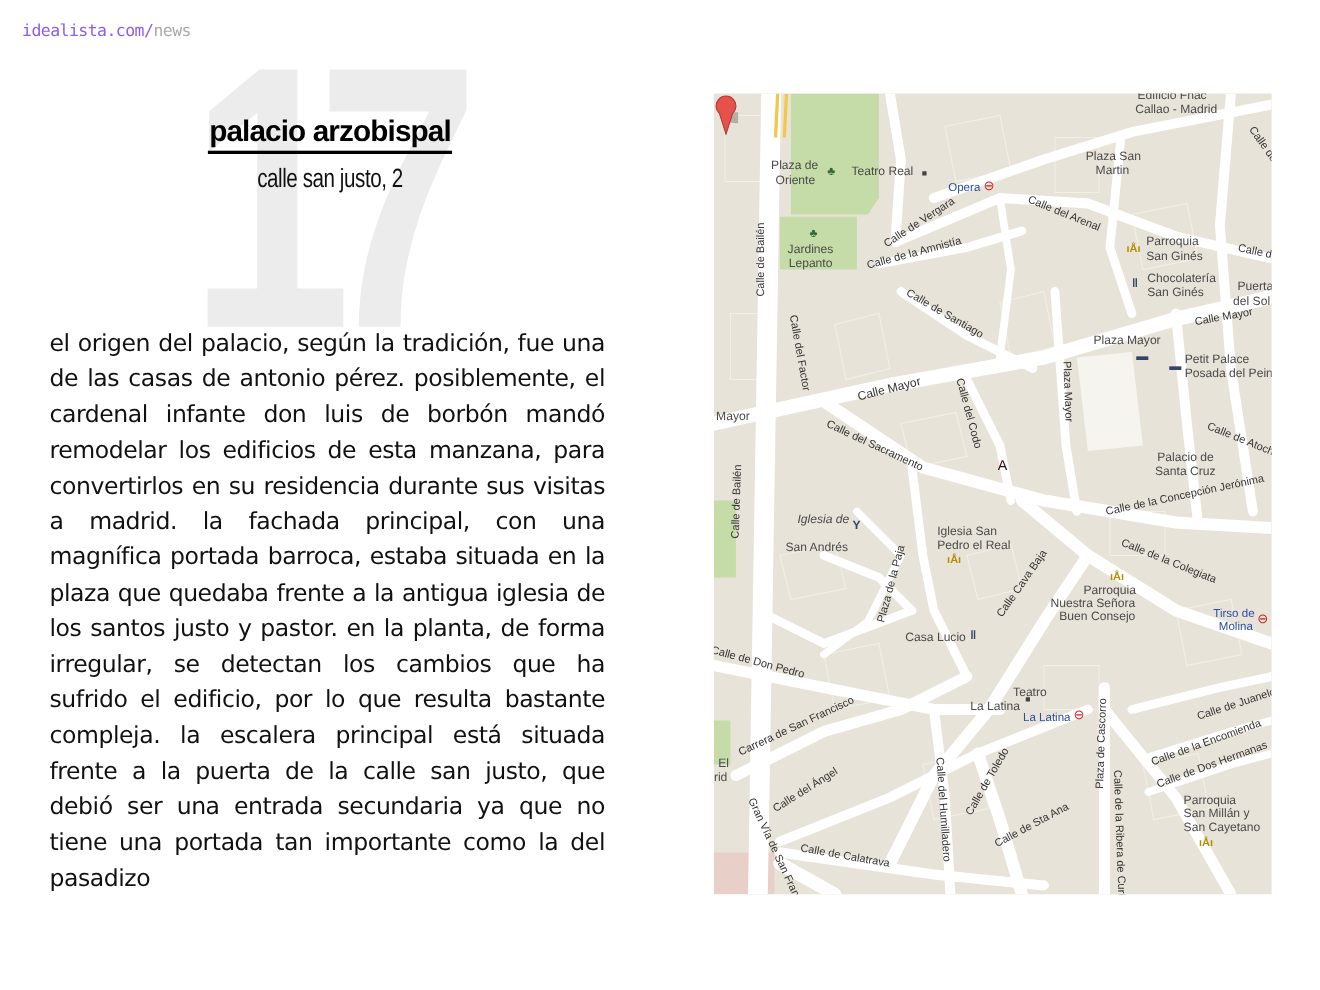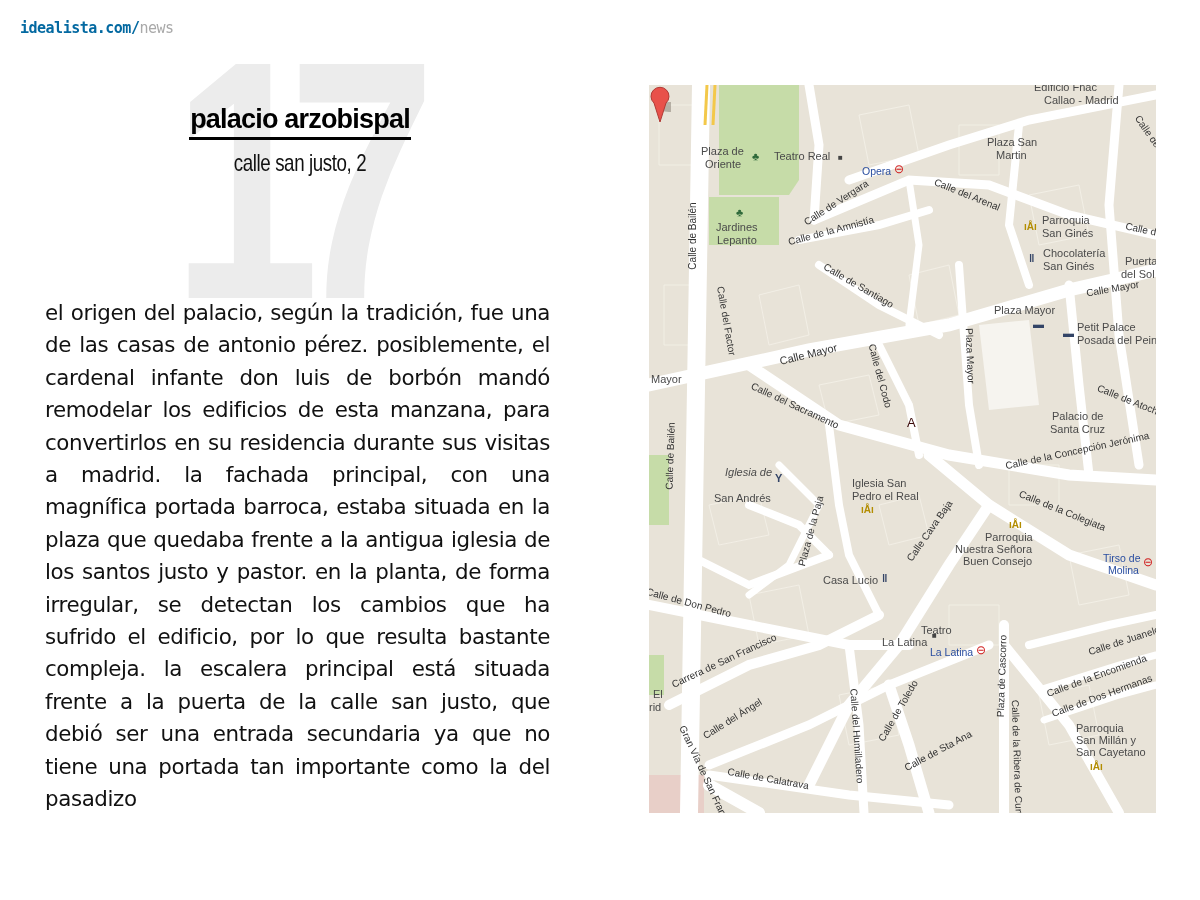"idealista.com/" .brand .dom { color: #0369a1 -> #8b5cf6; font-weight: bold -> normal }
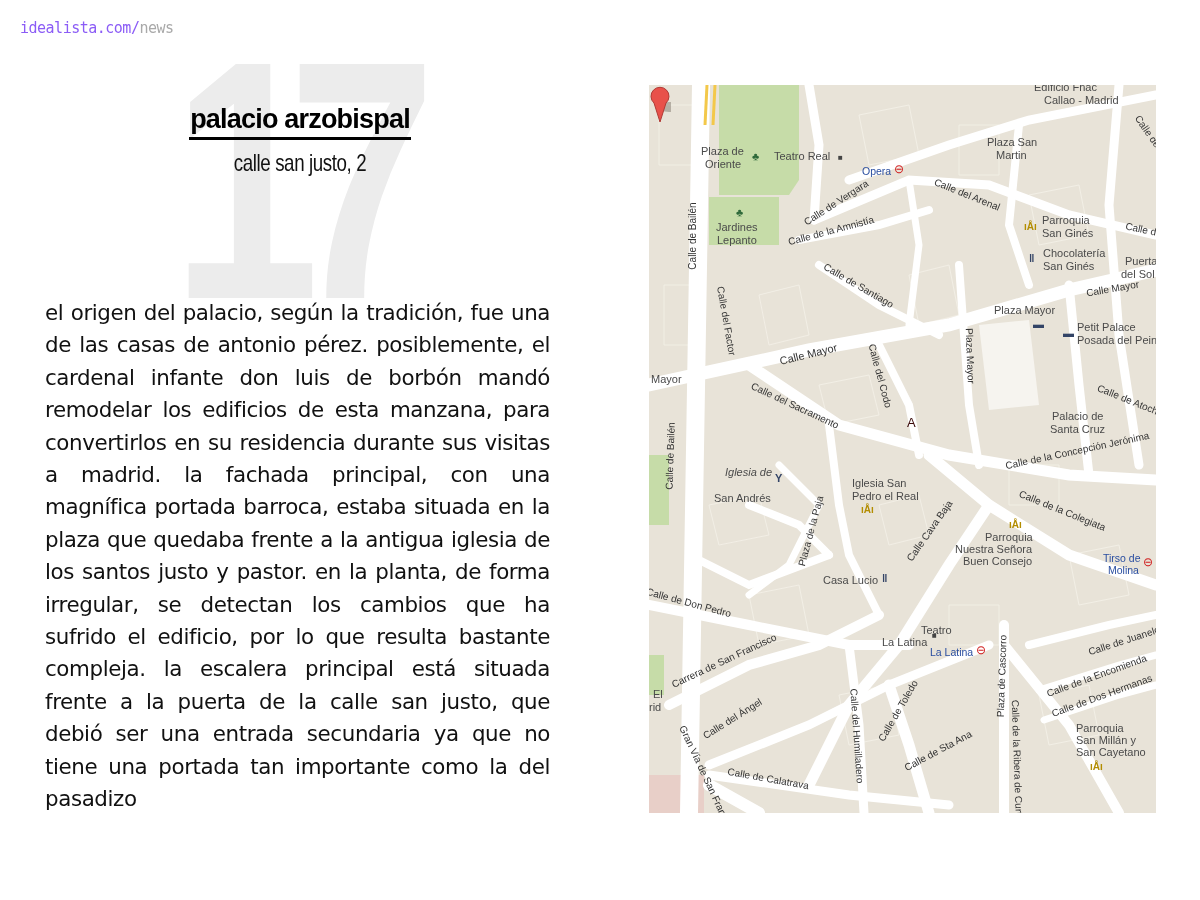"Callao - Madrid" div.lbl { margin-left: 12px -> none }
